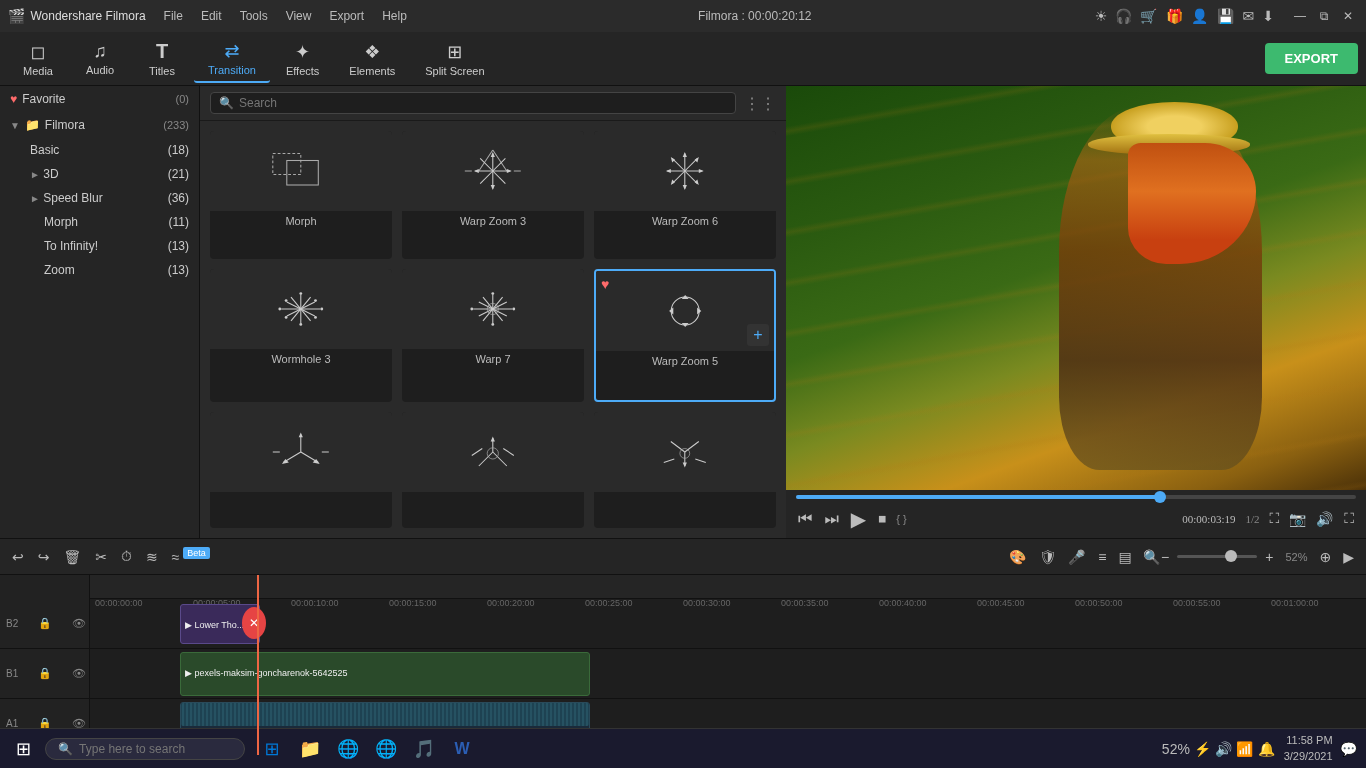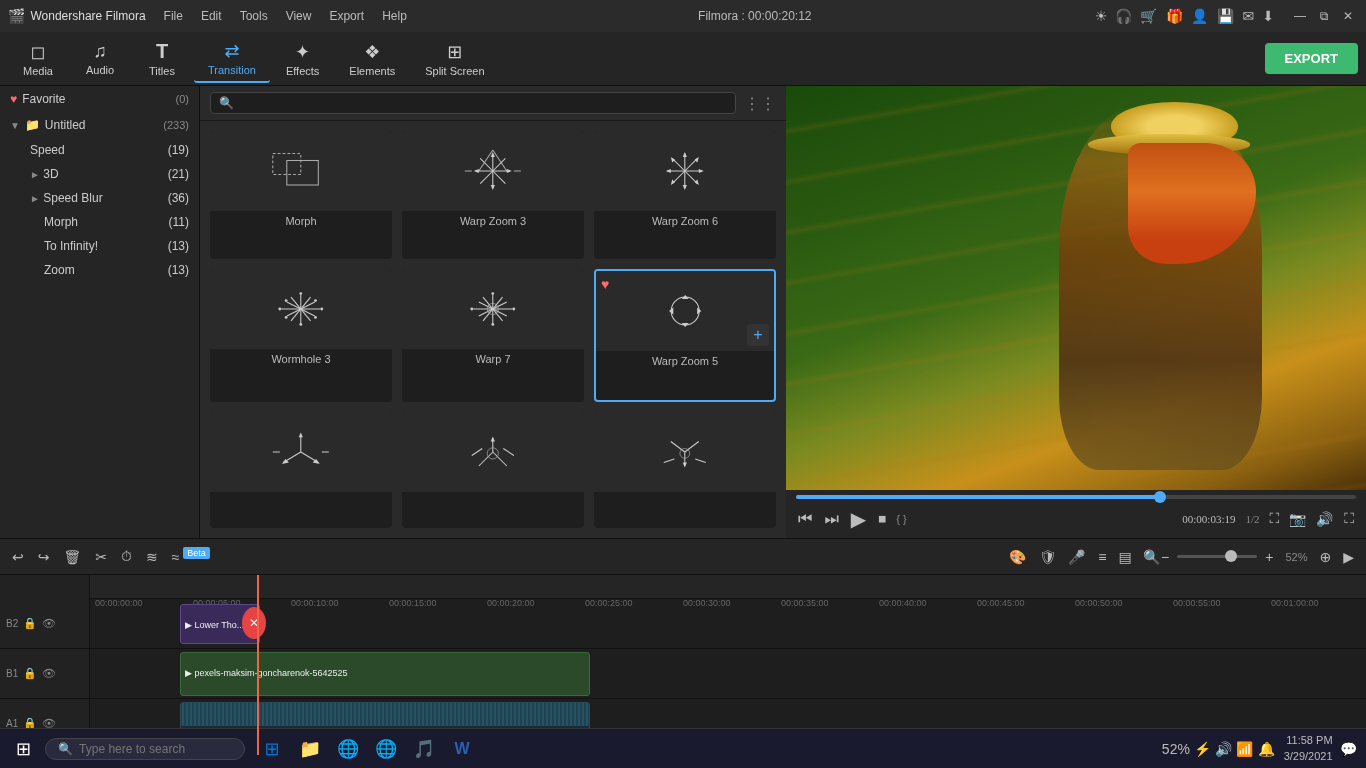"Search" input { html: none -> <input> }
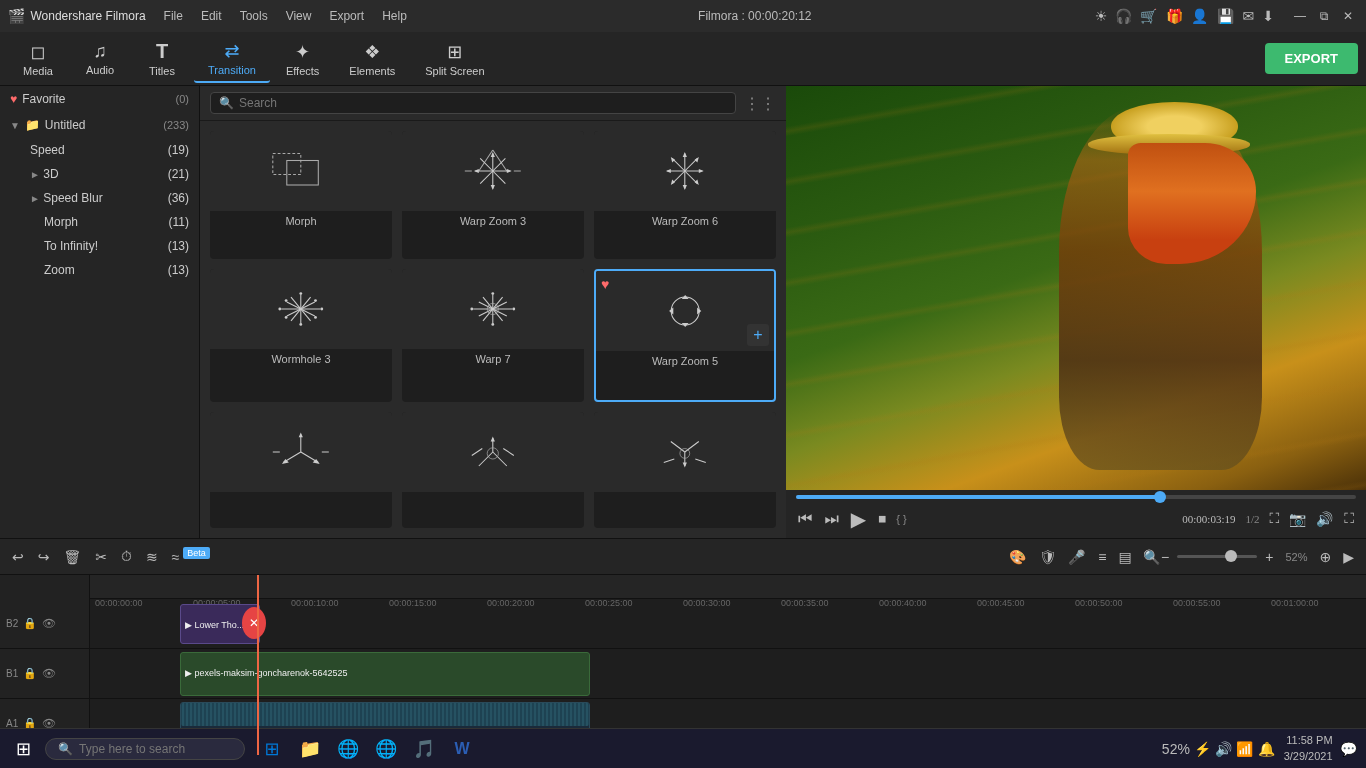"Untitled" span { text: Untitled -> Filmora }
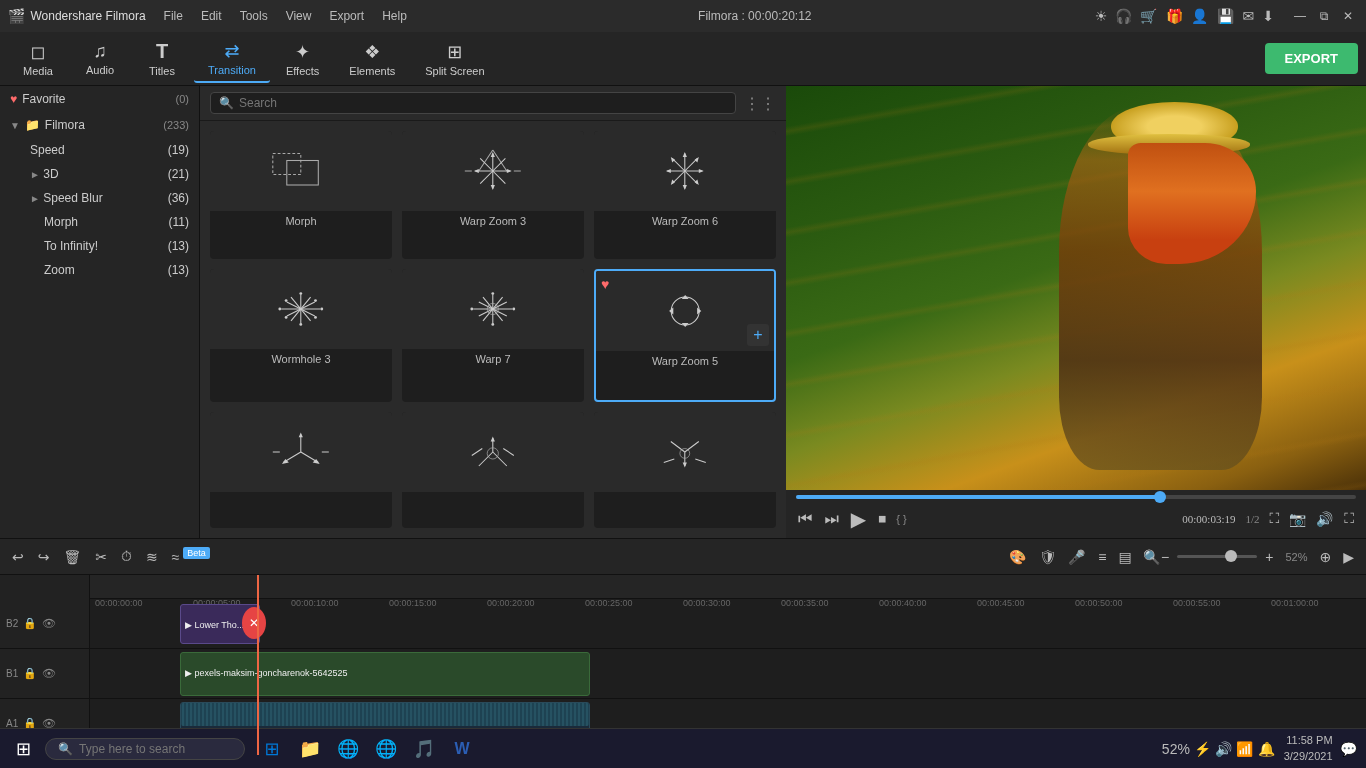"Speed" span { text: Speed -> Basic }
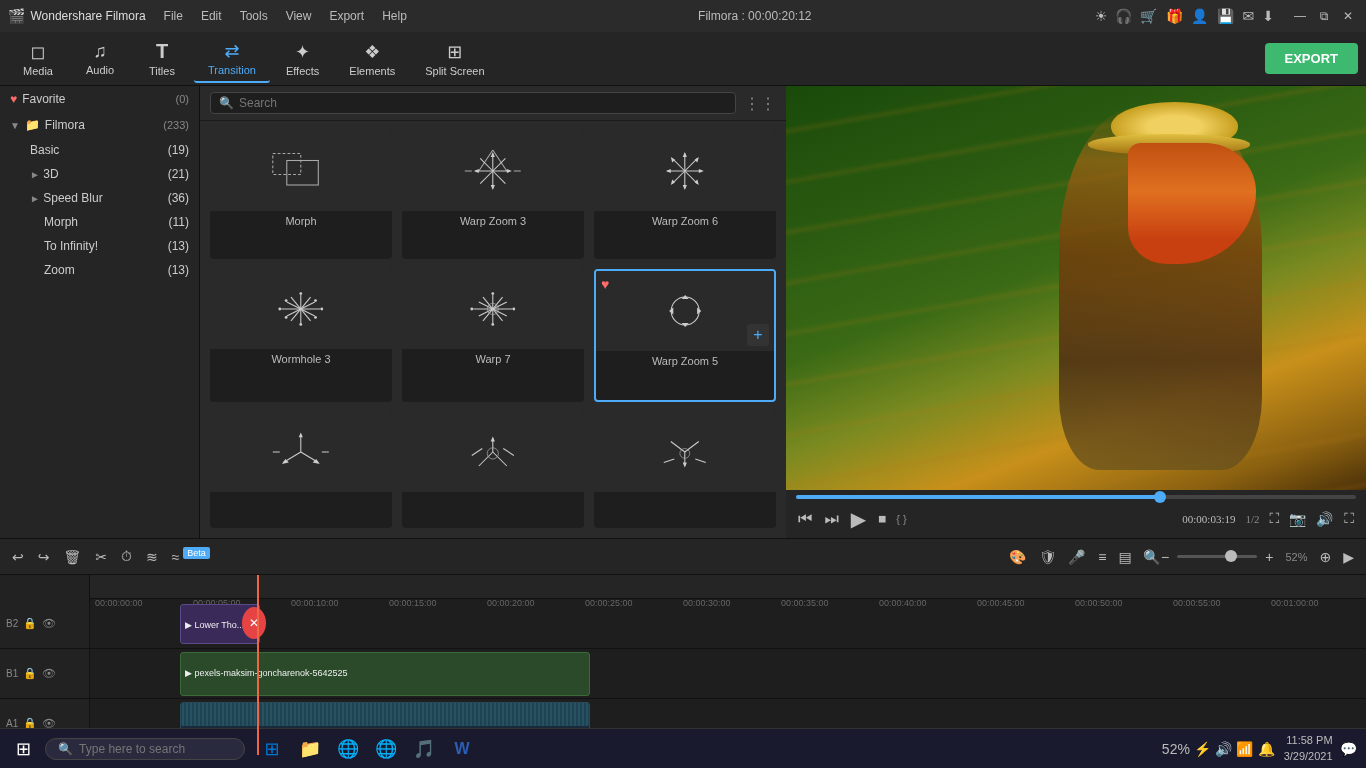"(19)" span.cat-count { text: 19 -> 18 }
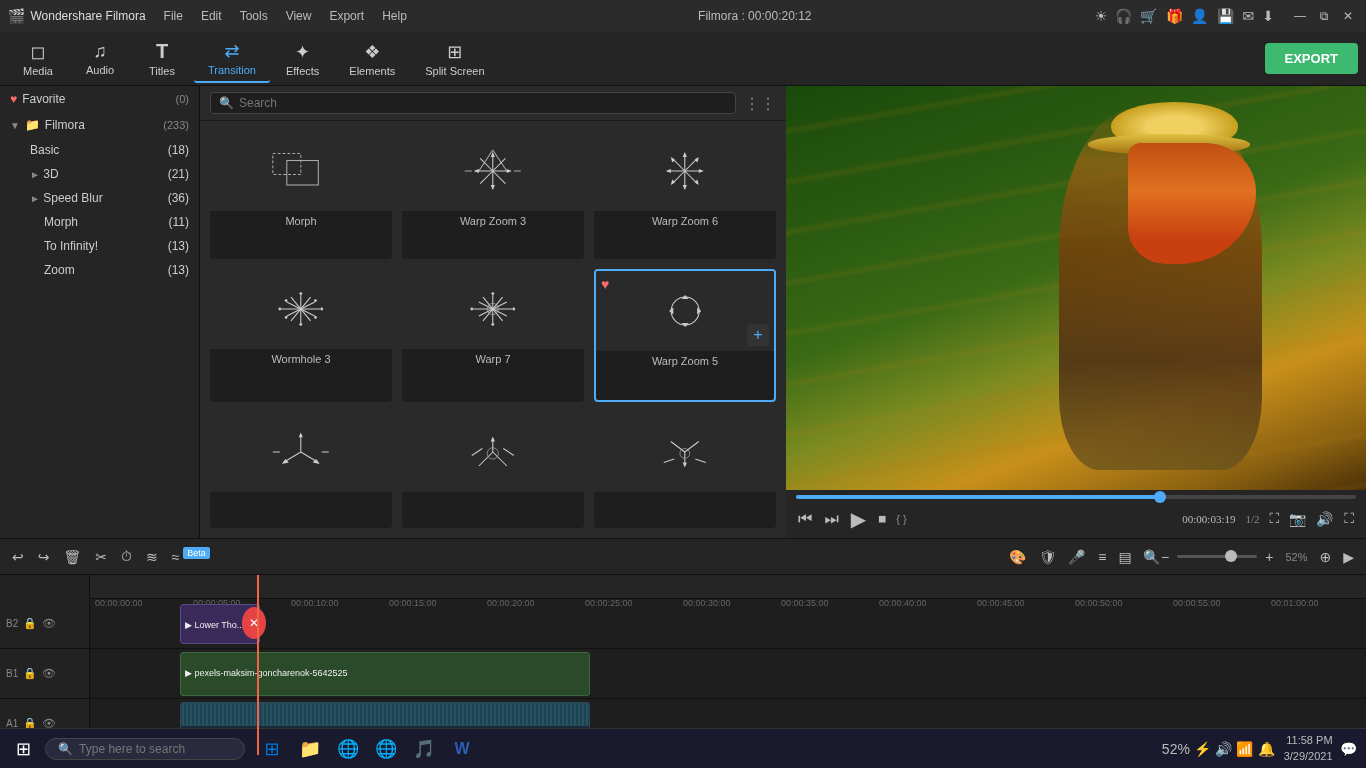"B2" .track-label { gap: 5px -> 20px }
